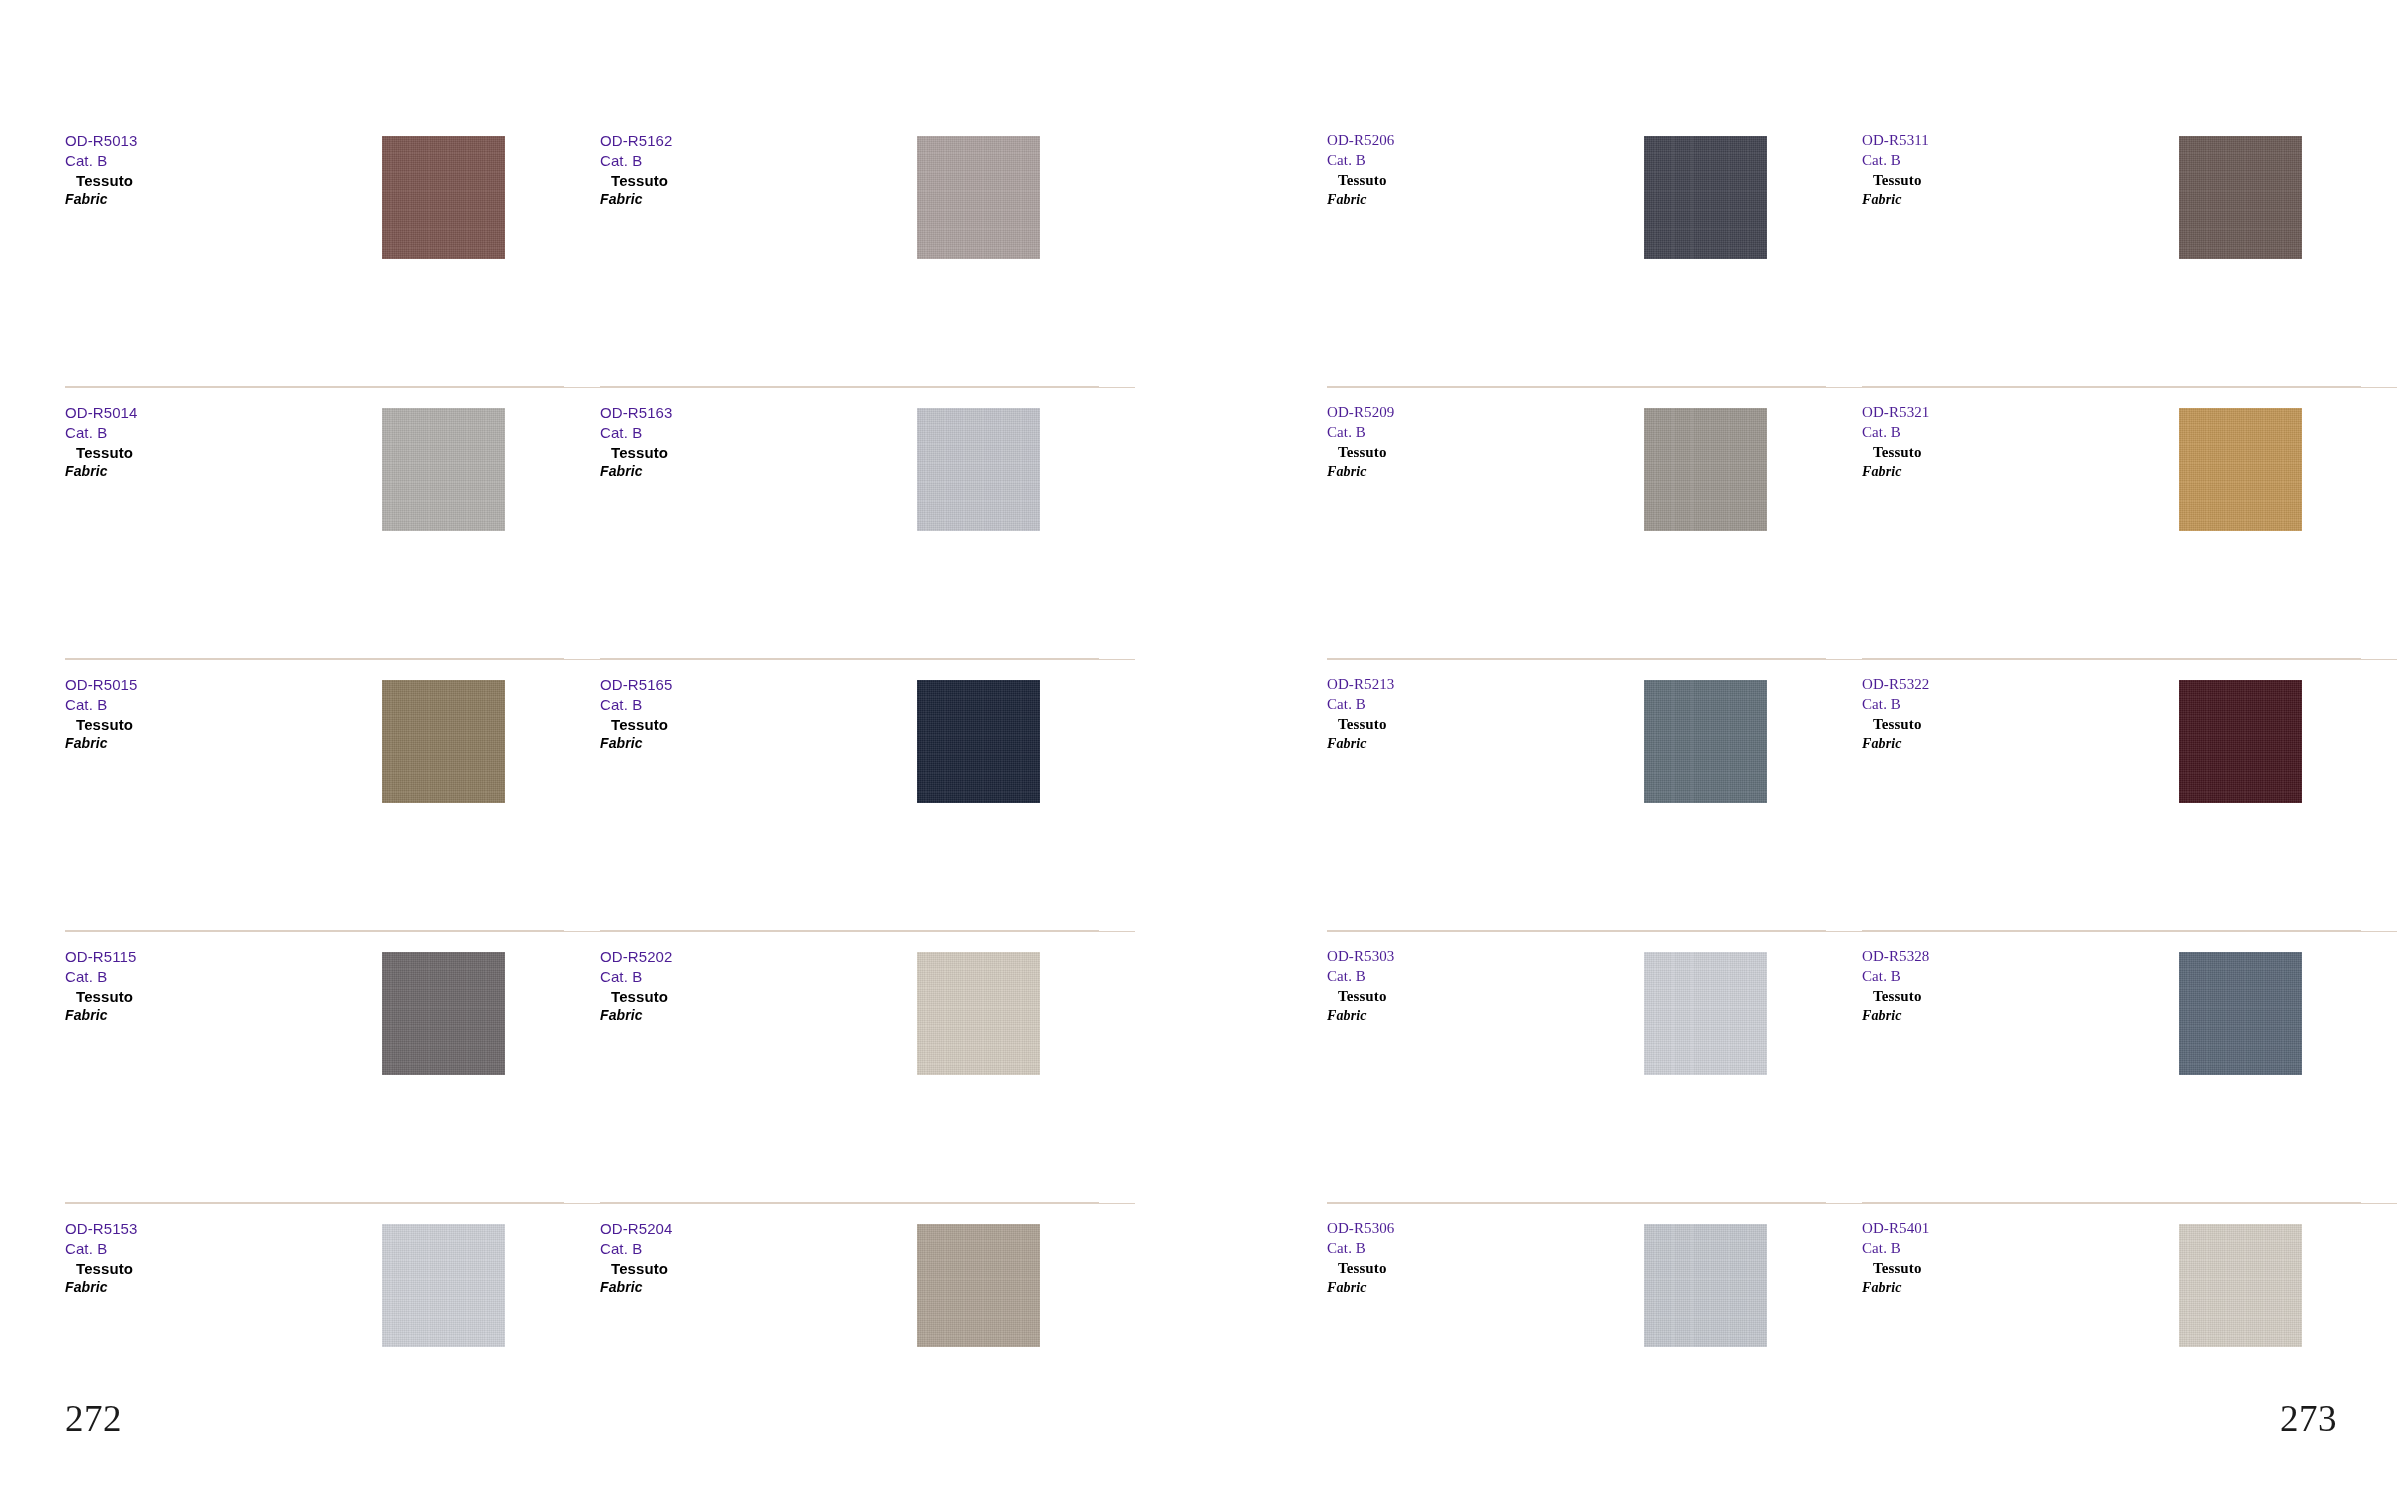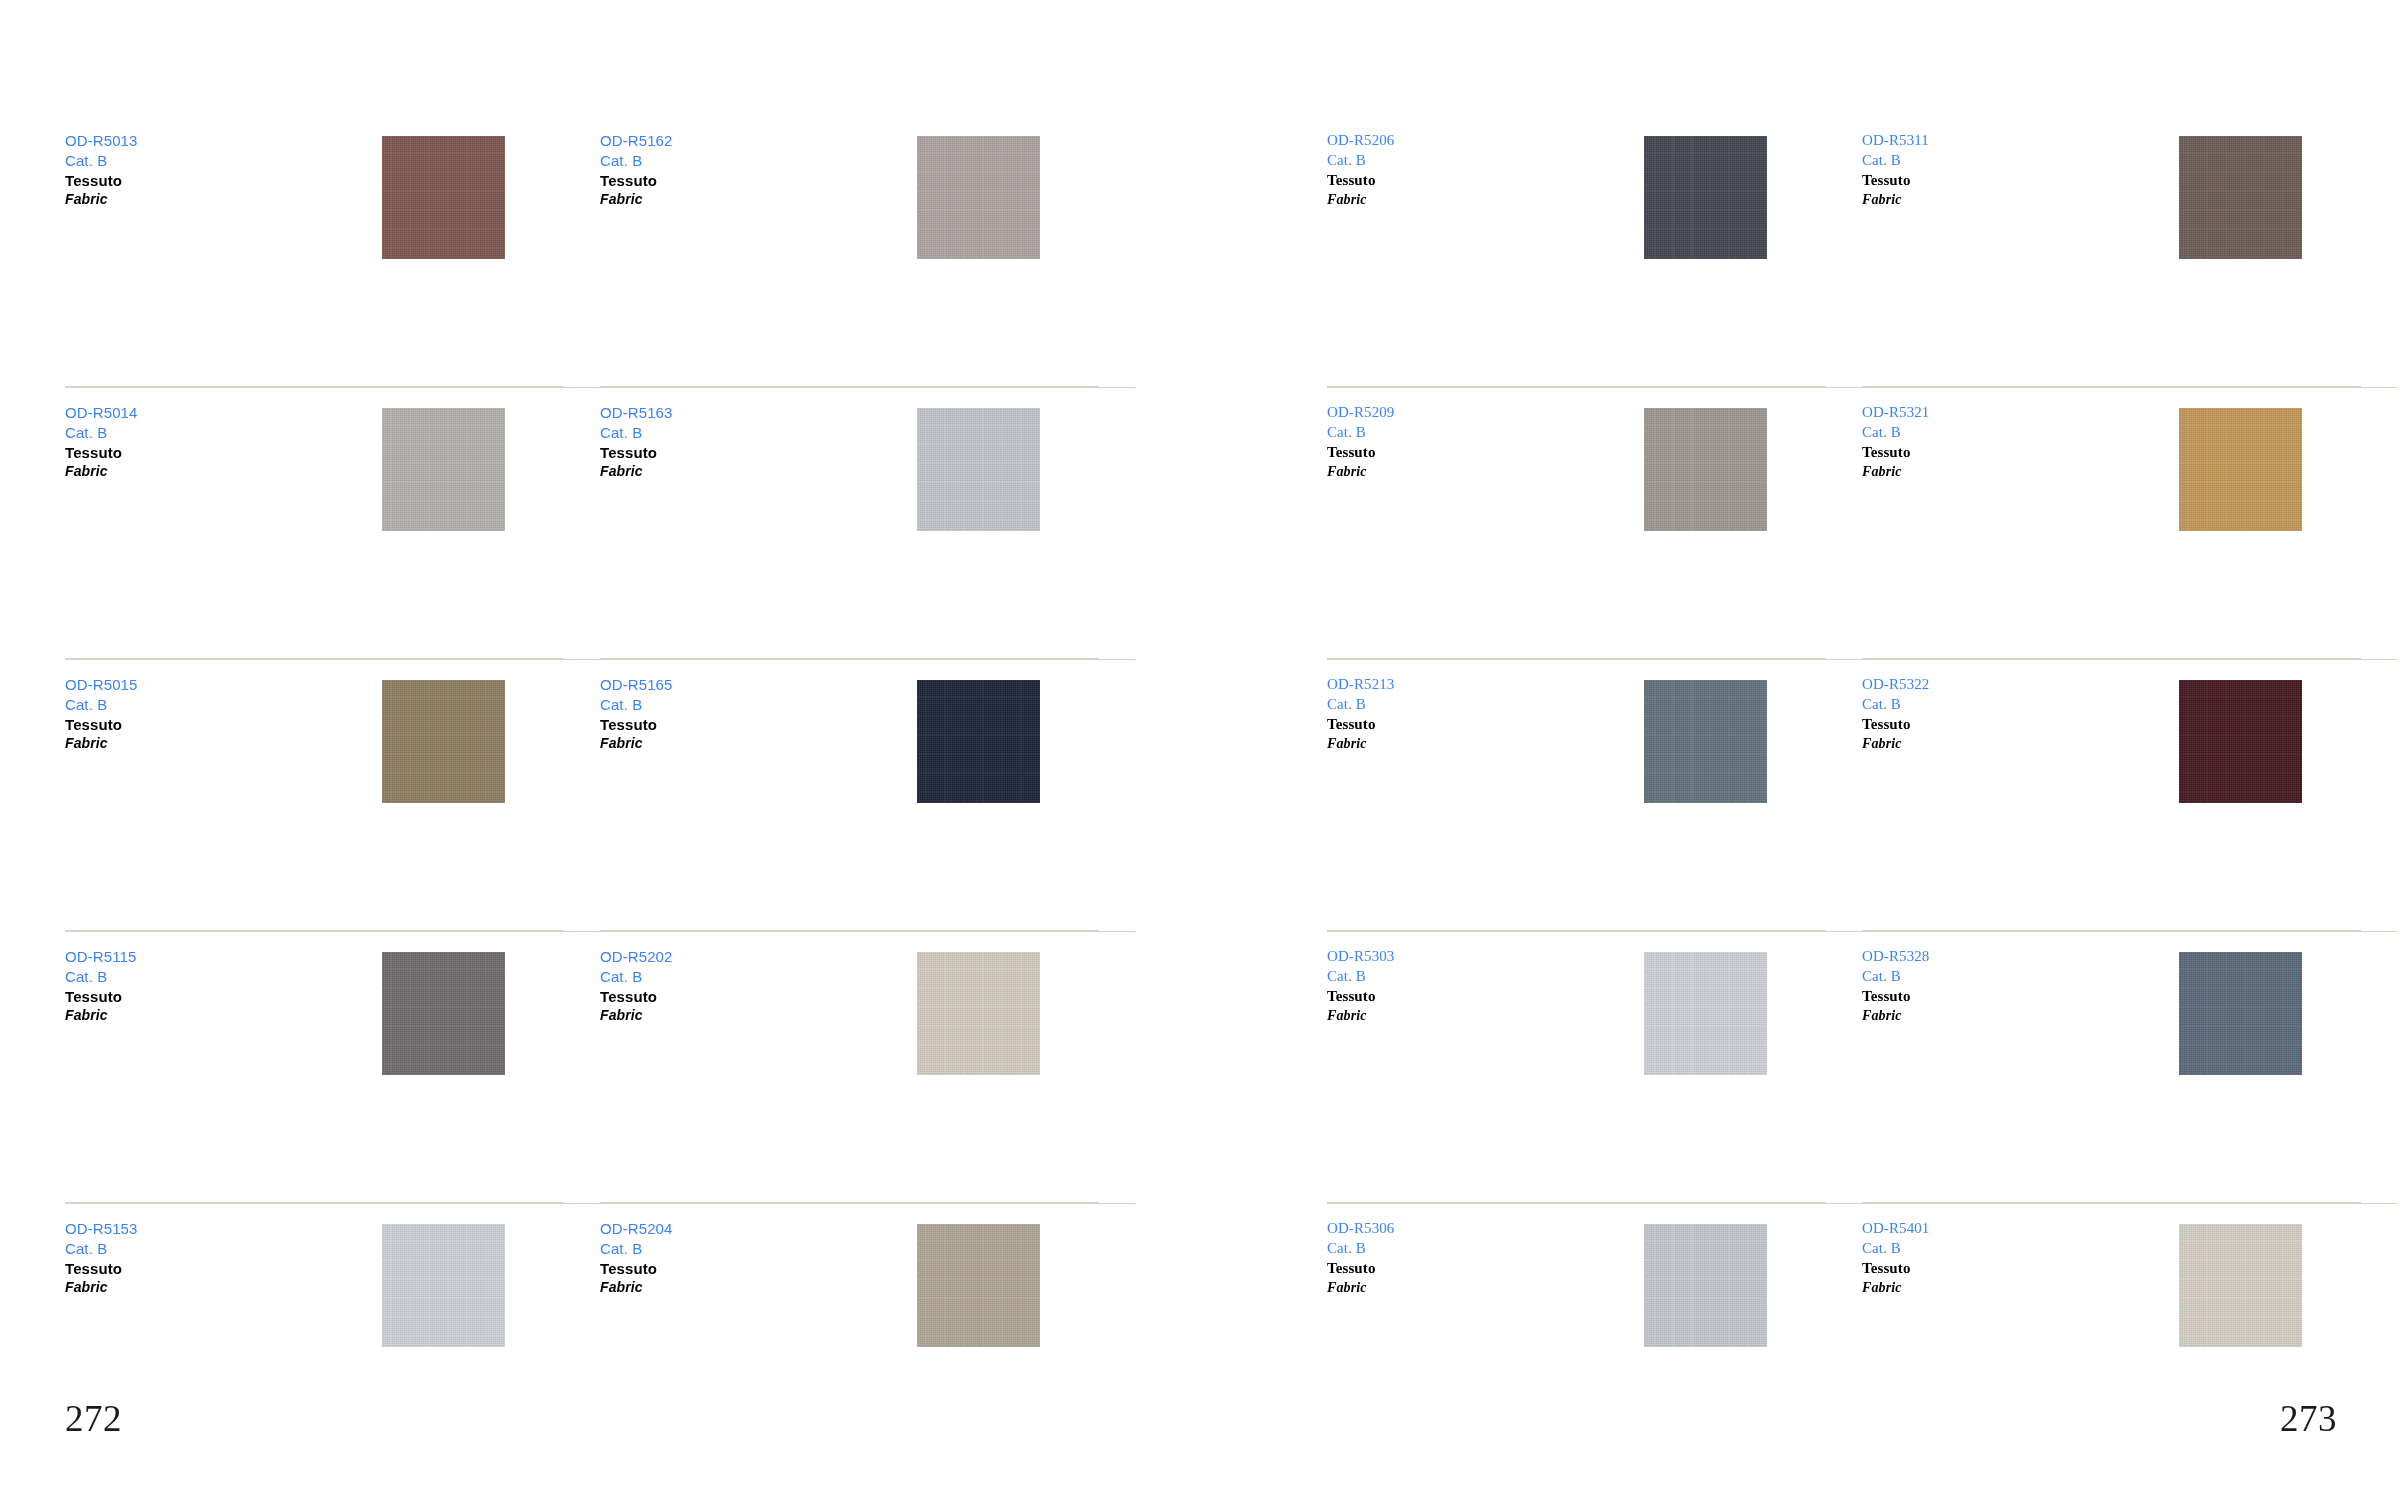"OD-R5013" .label .code, .label .cat { color: #3b82f6 -> #4c1d95 }
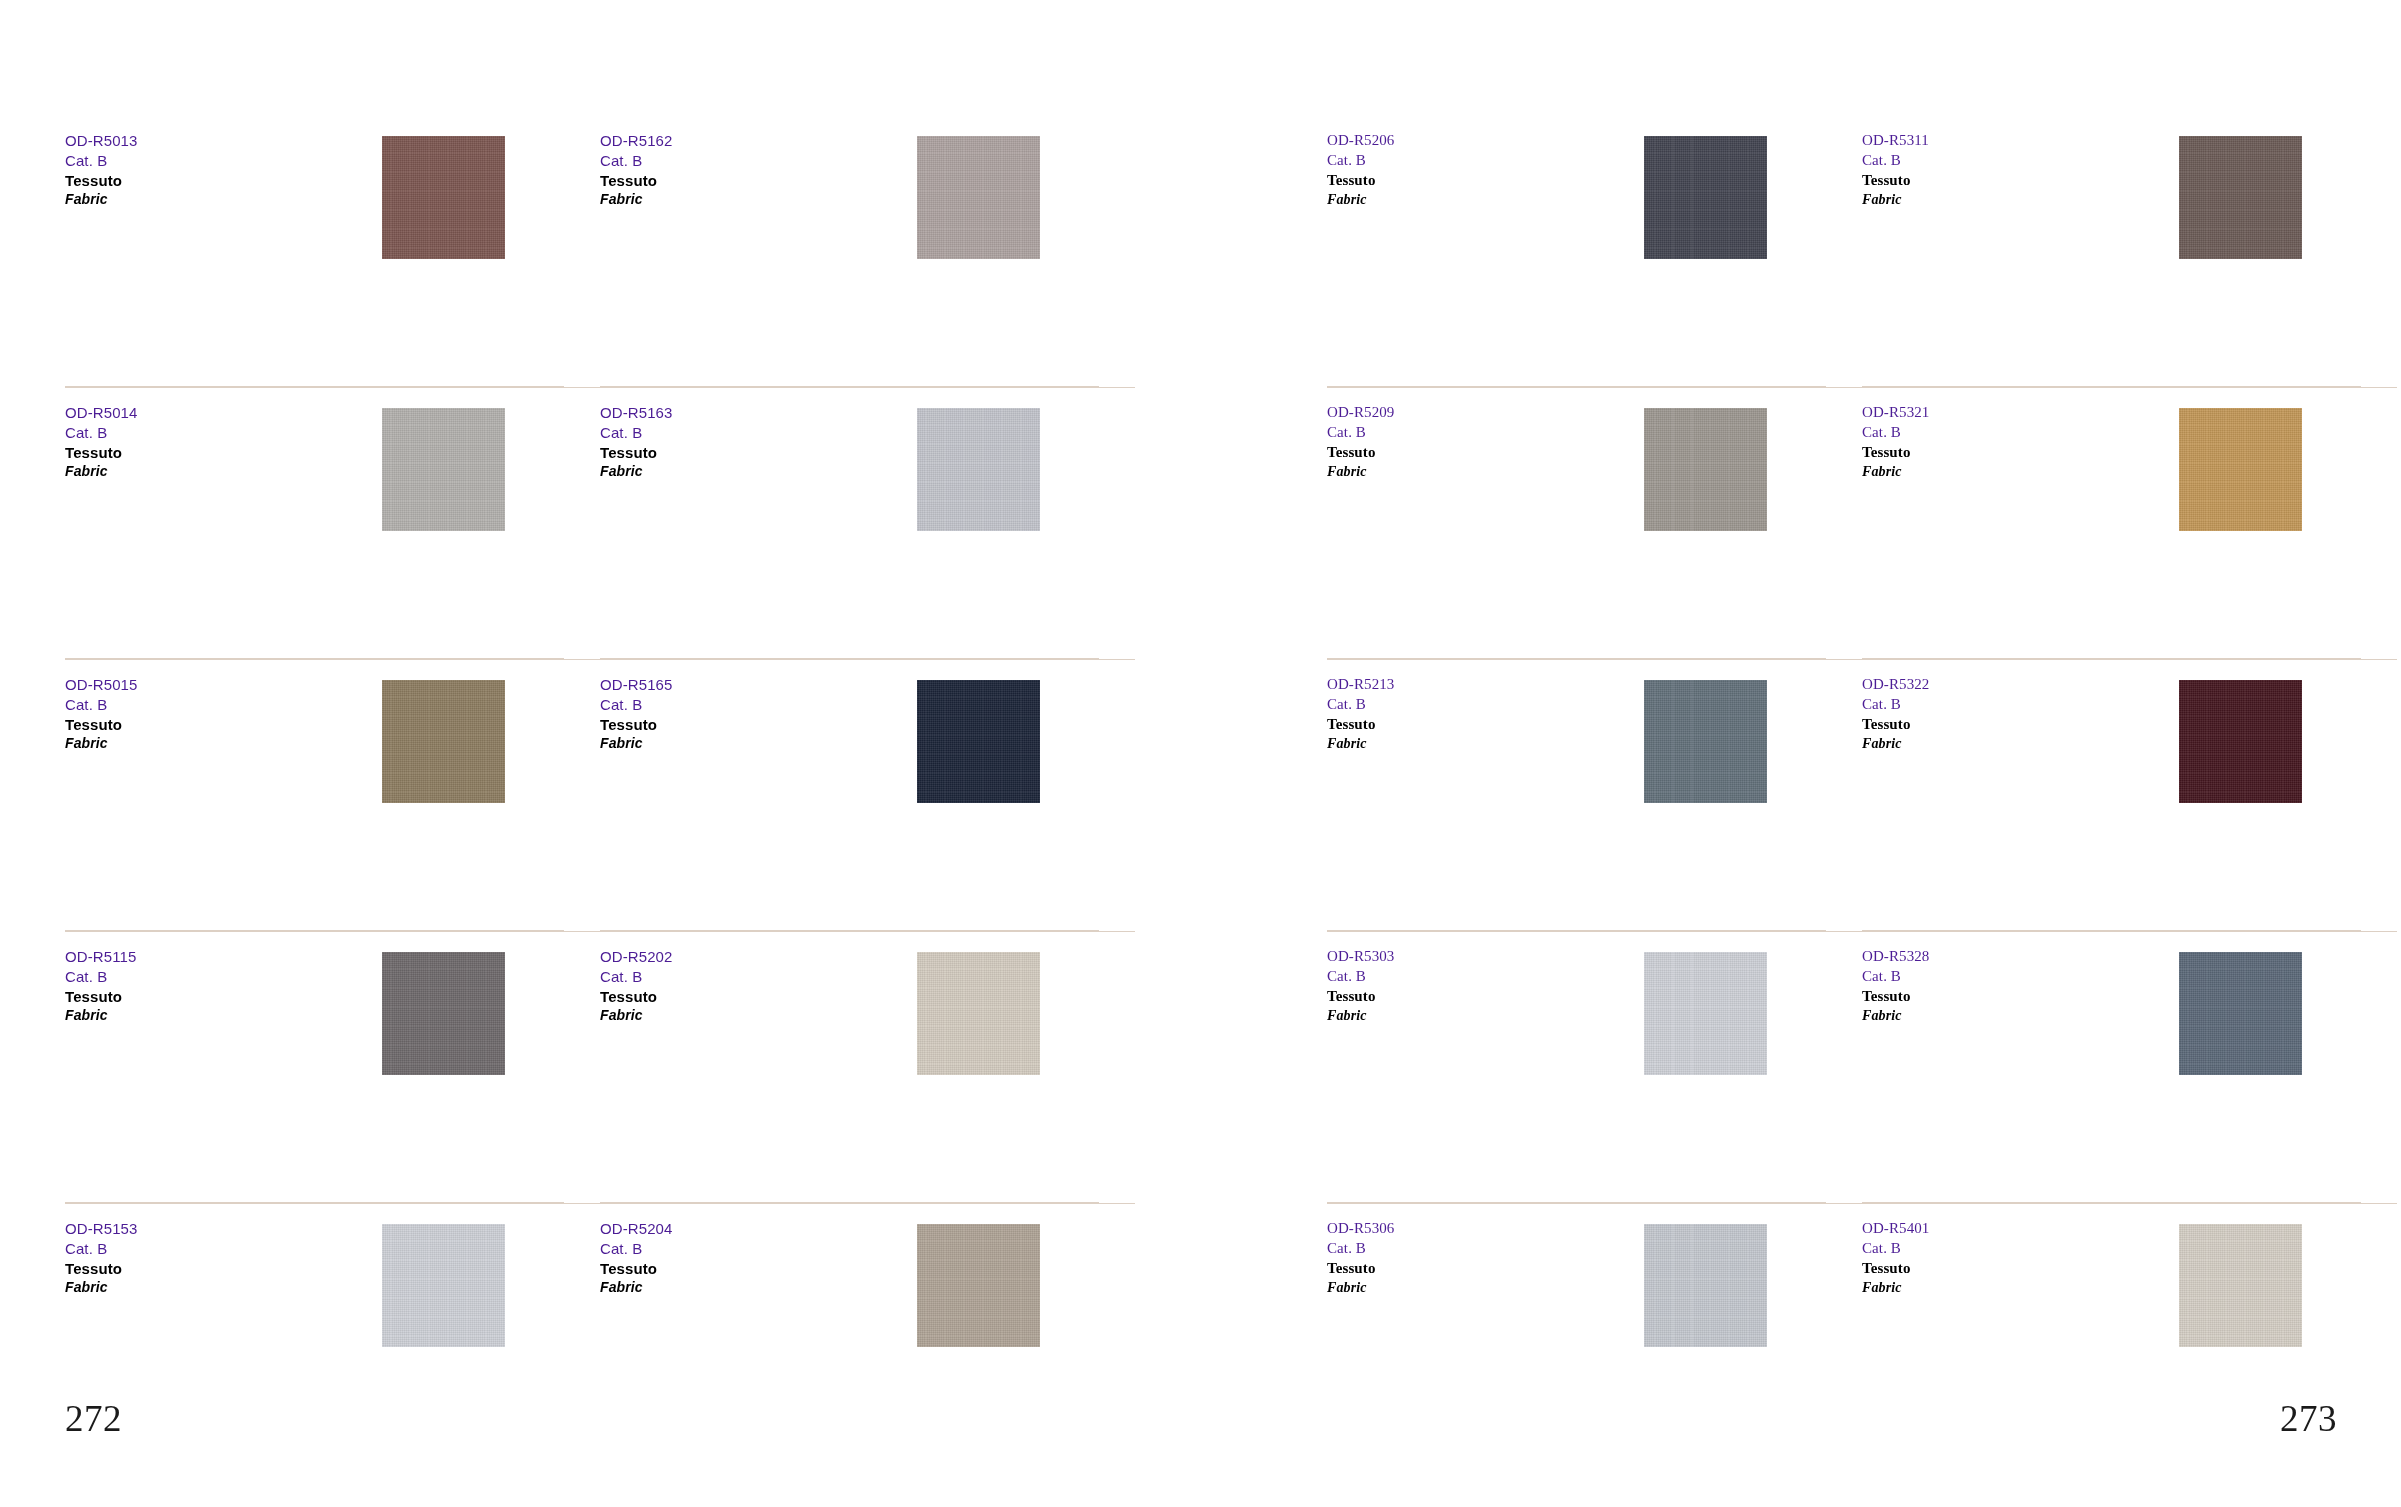"Tessuto" .label .tessuto { margin-left: none -> 11px }
